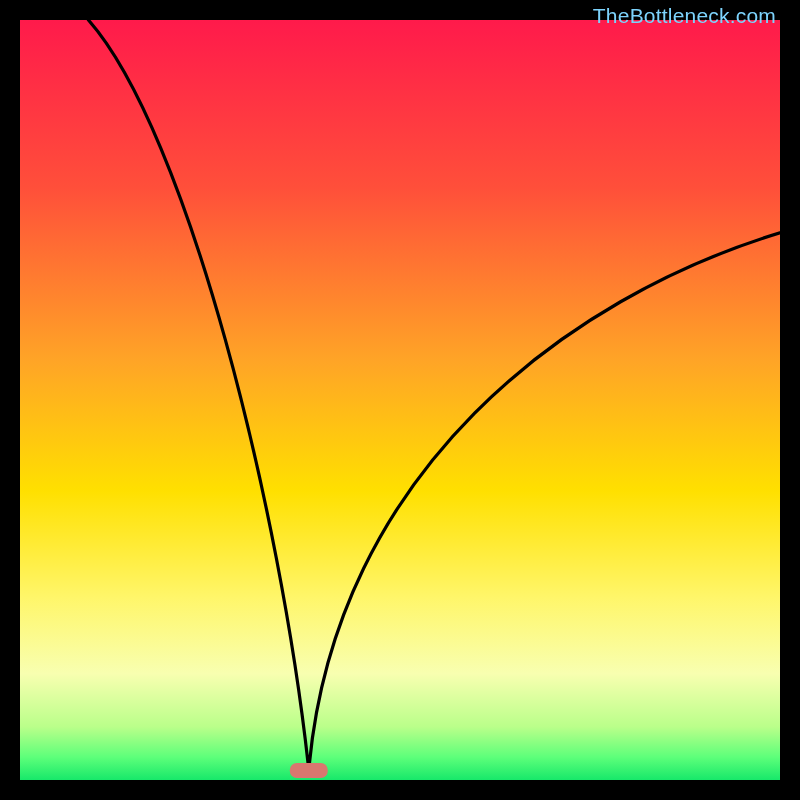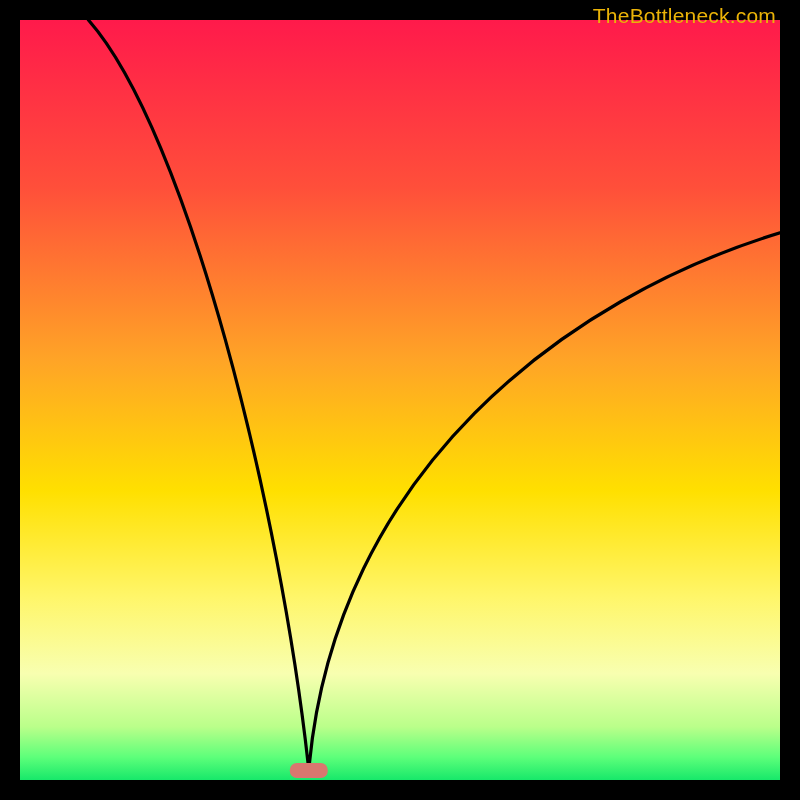"TheBottleneck.com" .watermark { color: #eab308 -> #7dd3fc }
